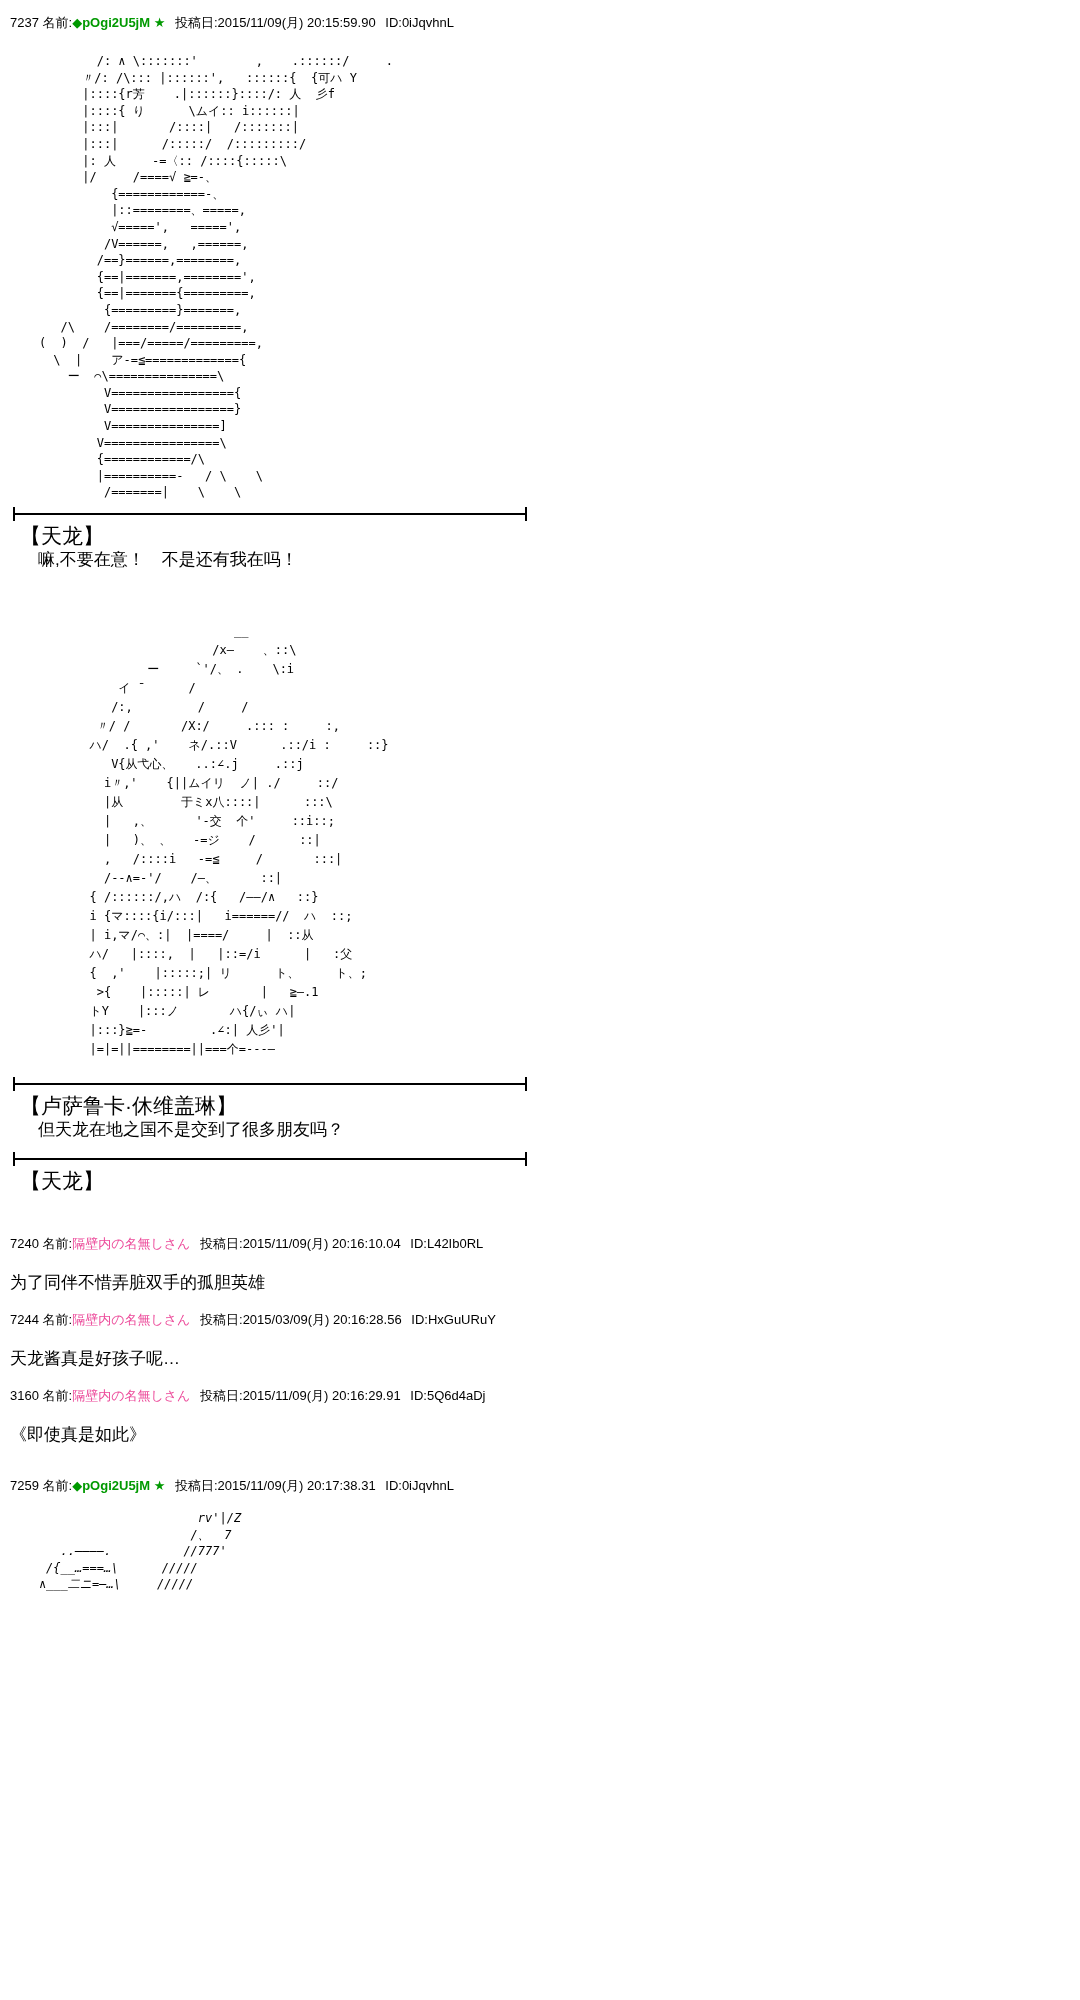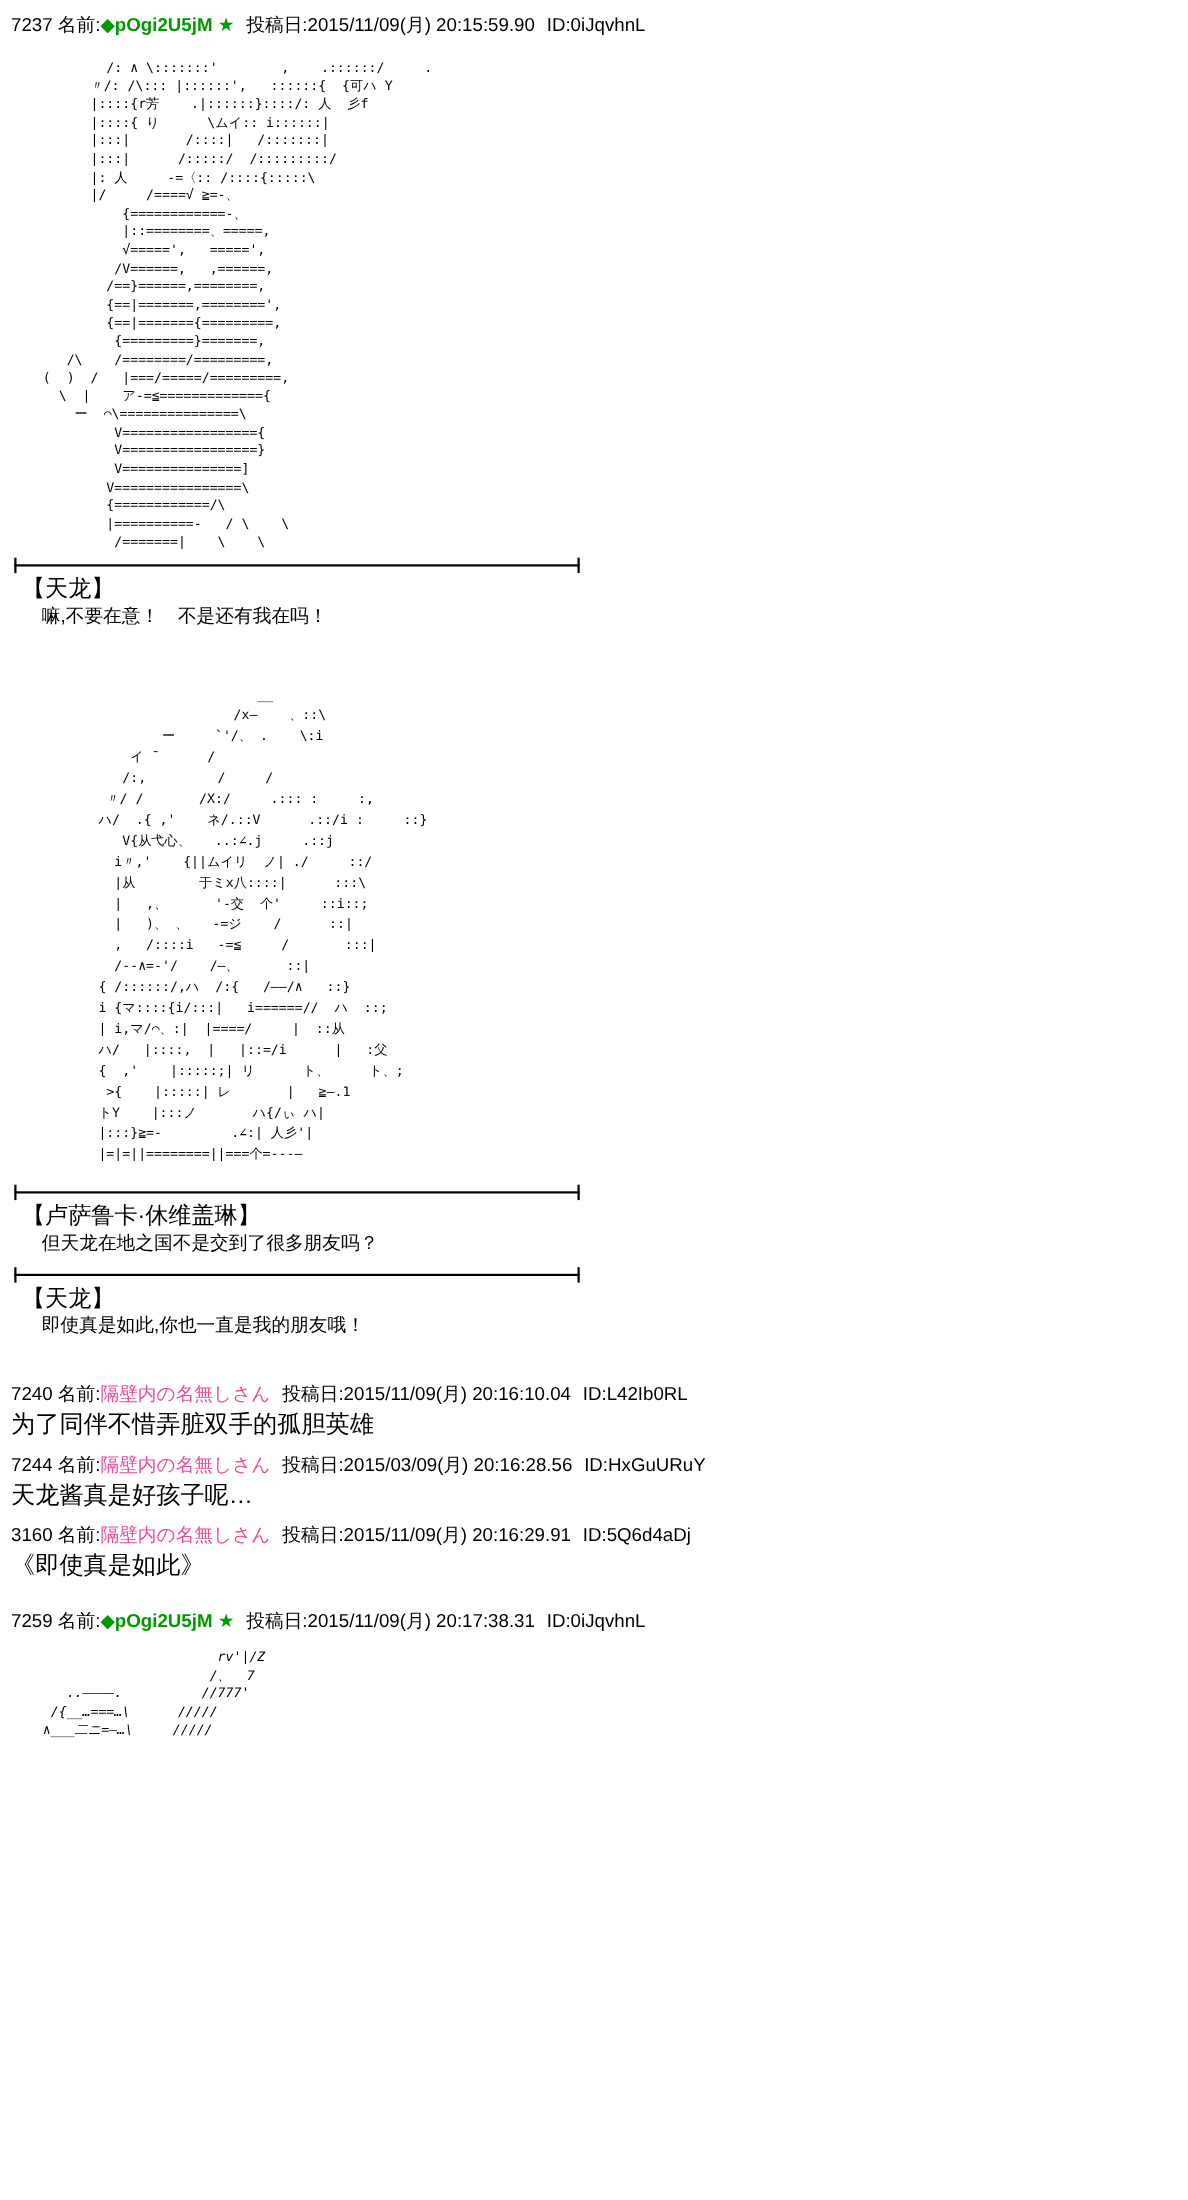"7237 名前:◆pOgi2U5jM ★ 投稿日:2015/11/09(月)" .post-header { font-size: 17px -> 13px }
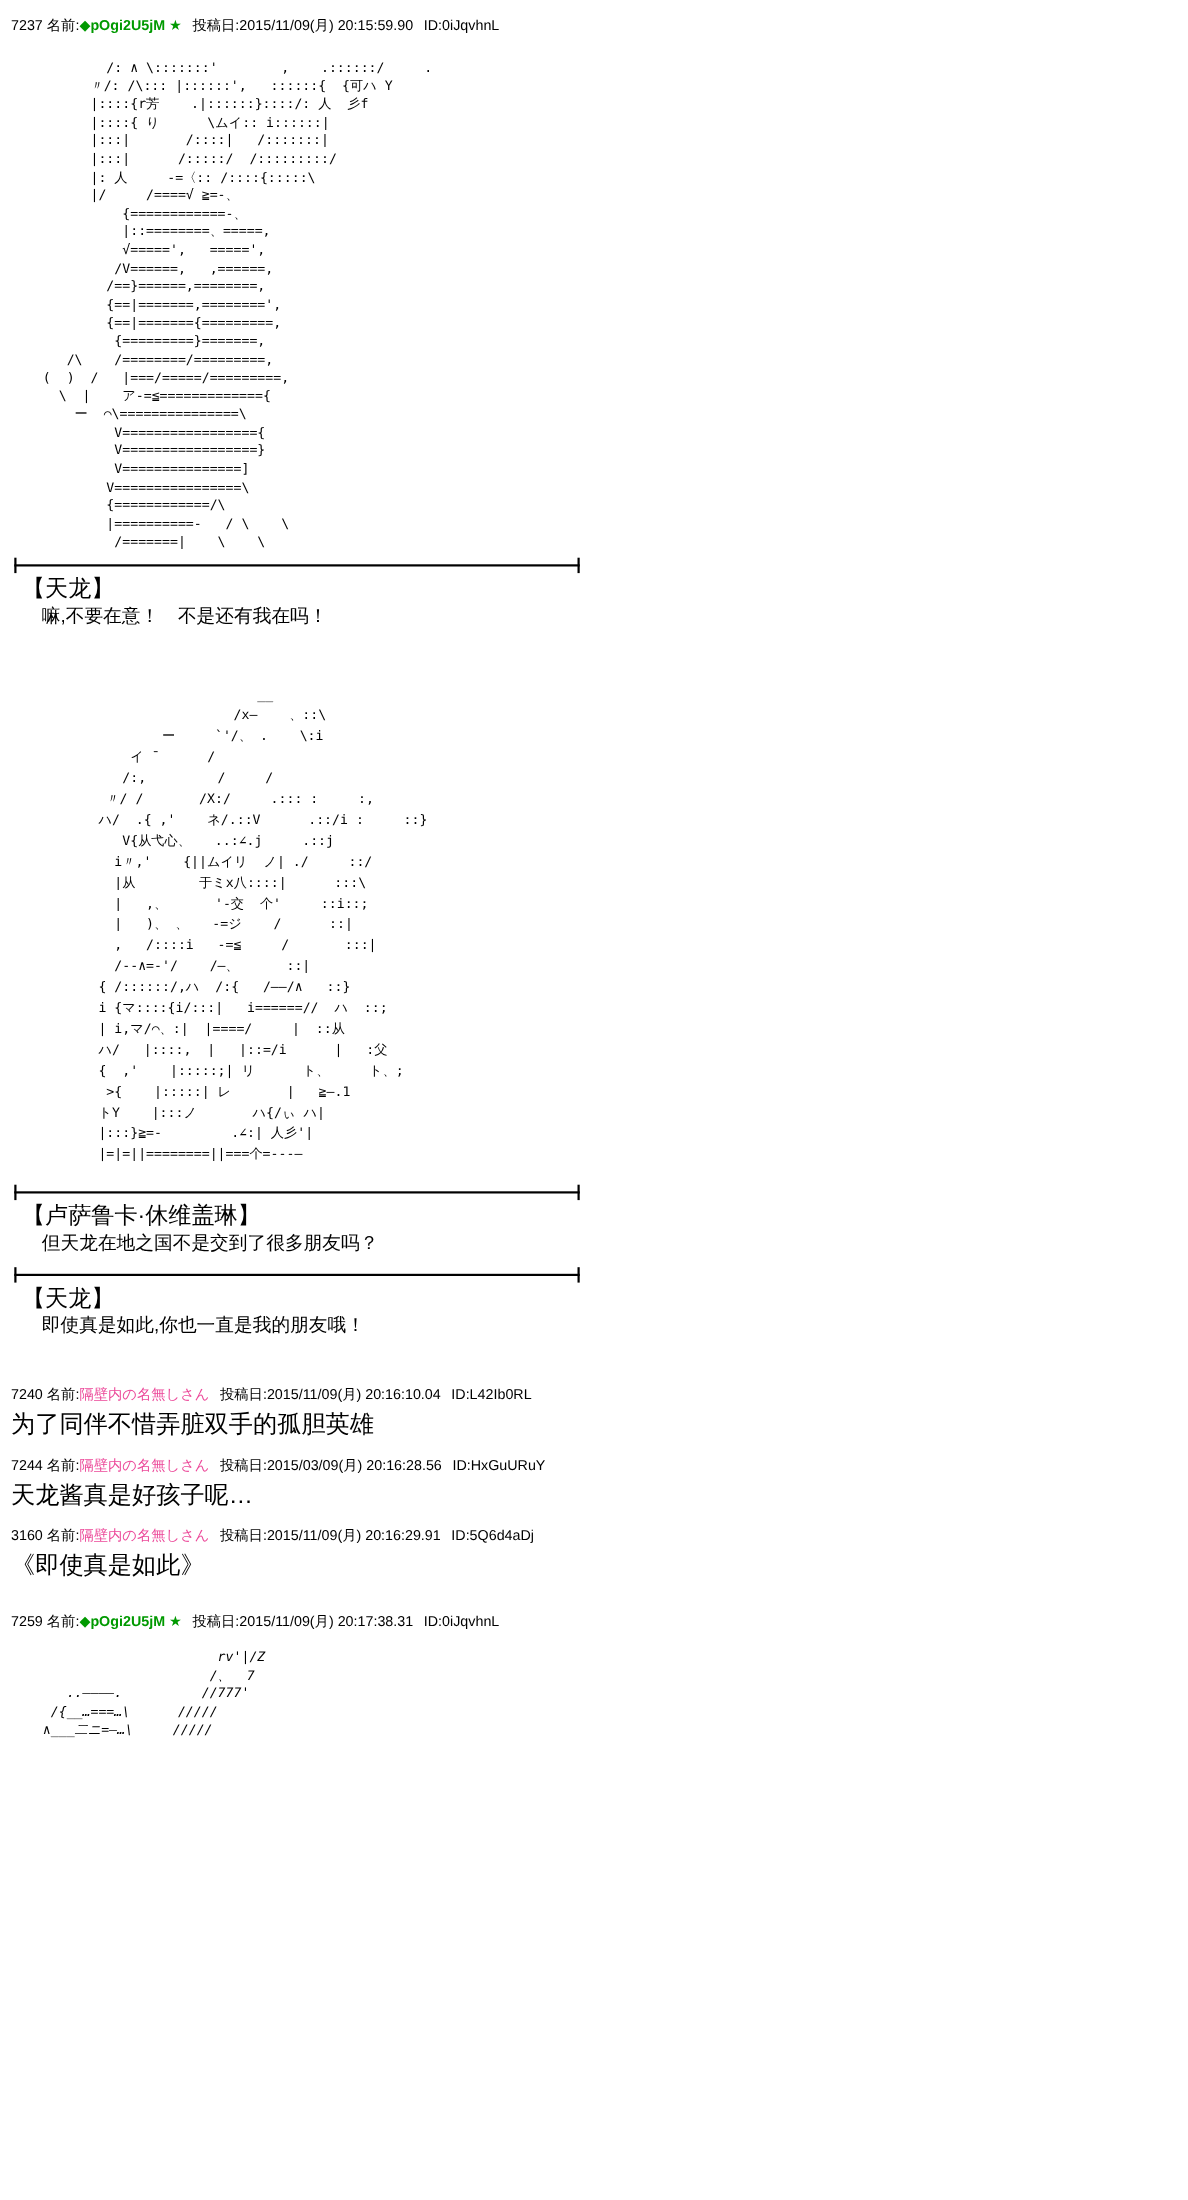"即使真是如此,你也一直是我的朋友哦！" div.dialogue { html: <div>即使真是如此,你也一直是我的朋友哦！</div> -> none }
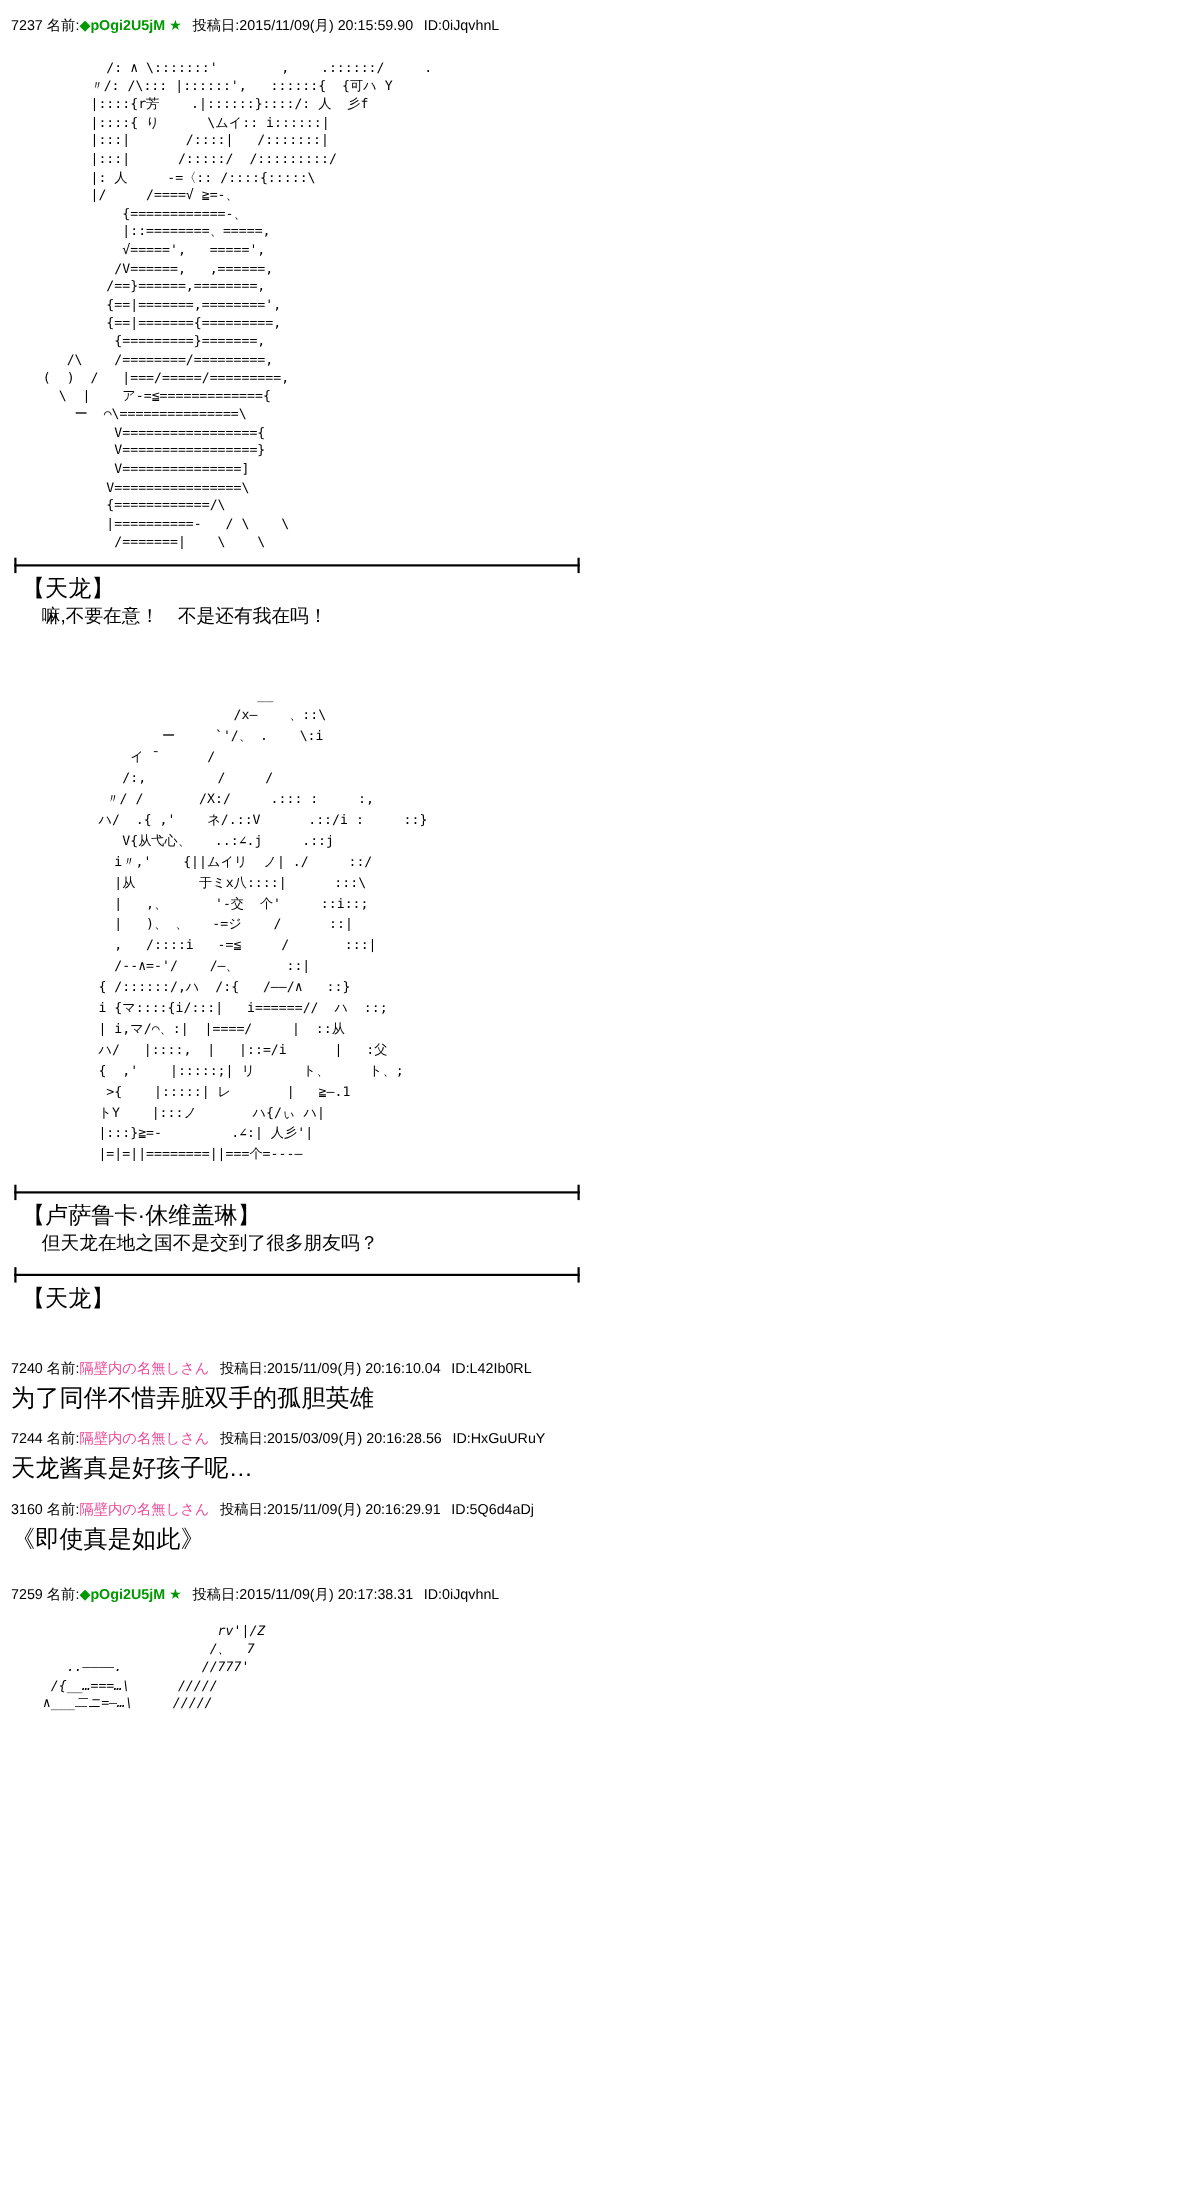"为了同伴不惜弄脏双手的孤胆英雄" .reply-body { font-size: 22px -> 17px; margin-top: 6px -> 18px }
